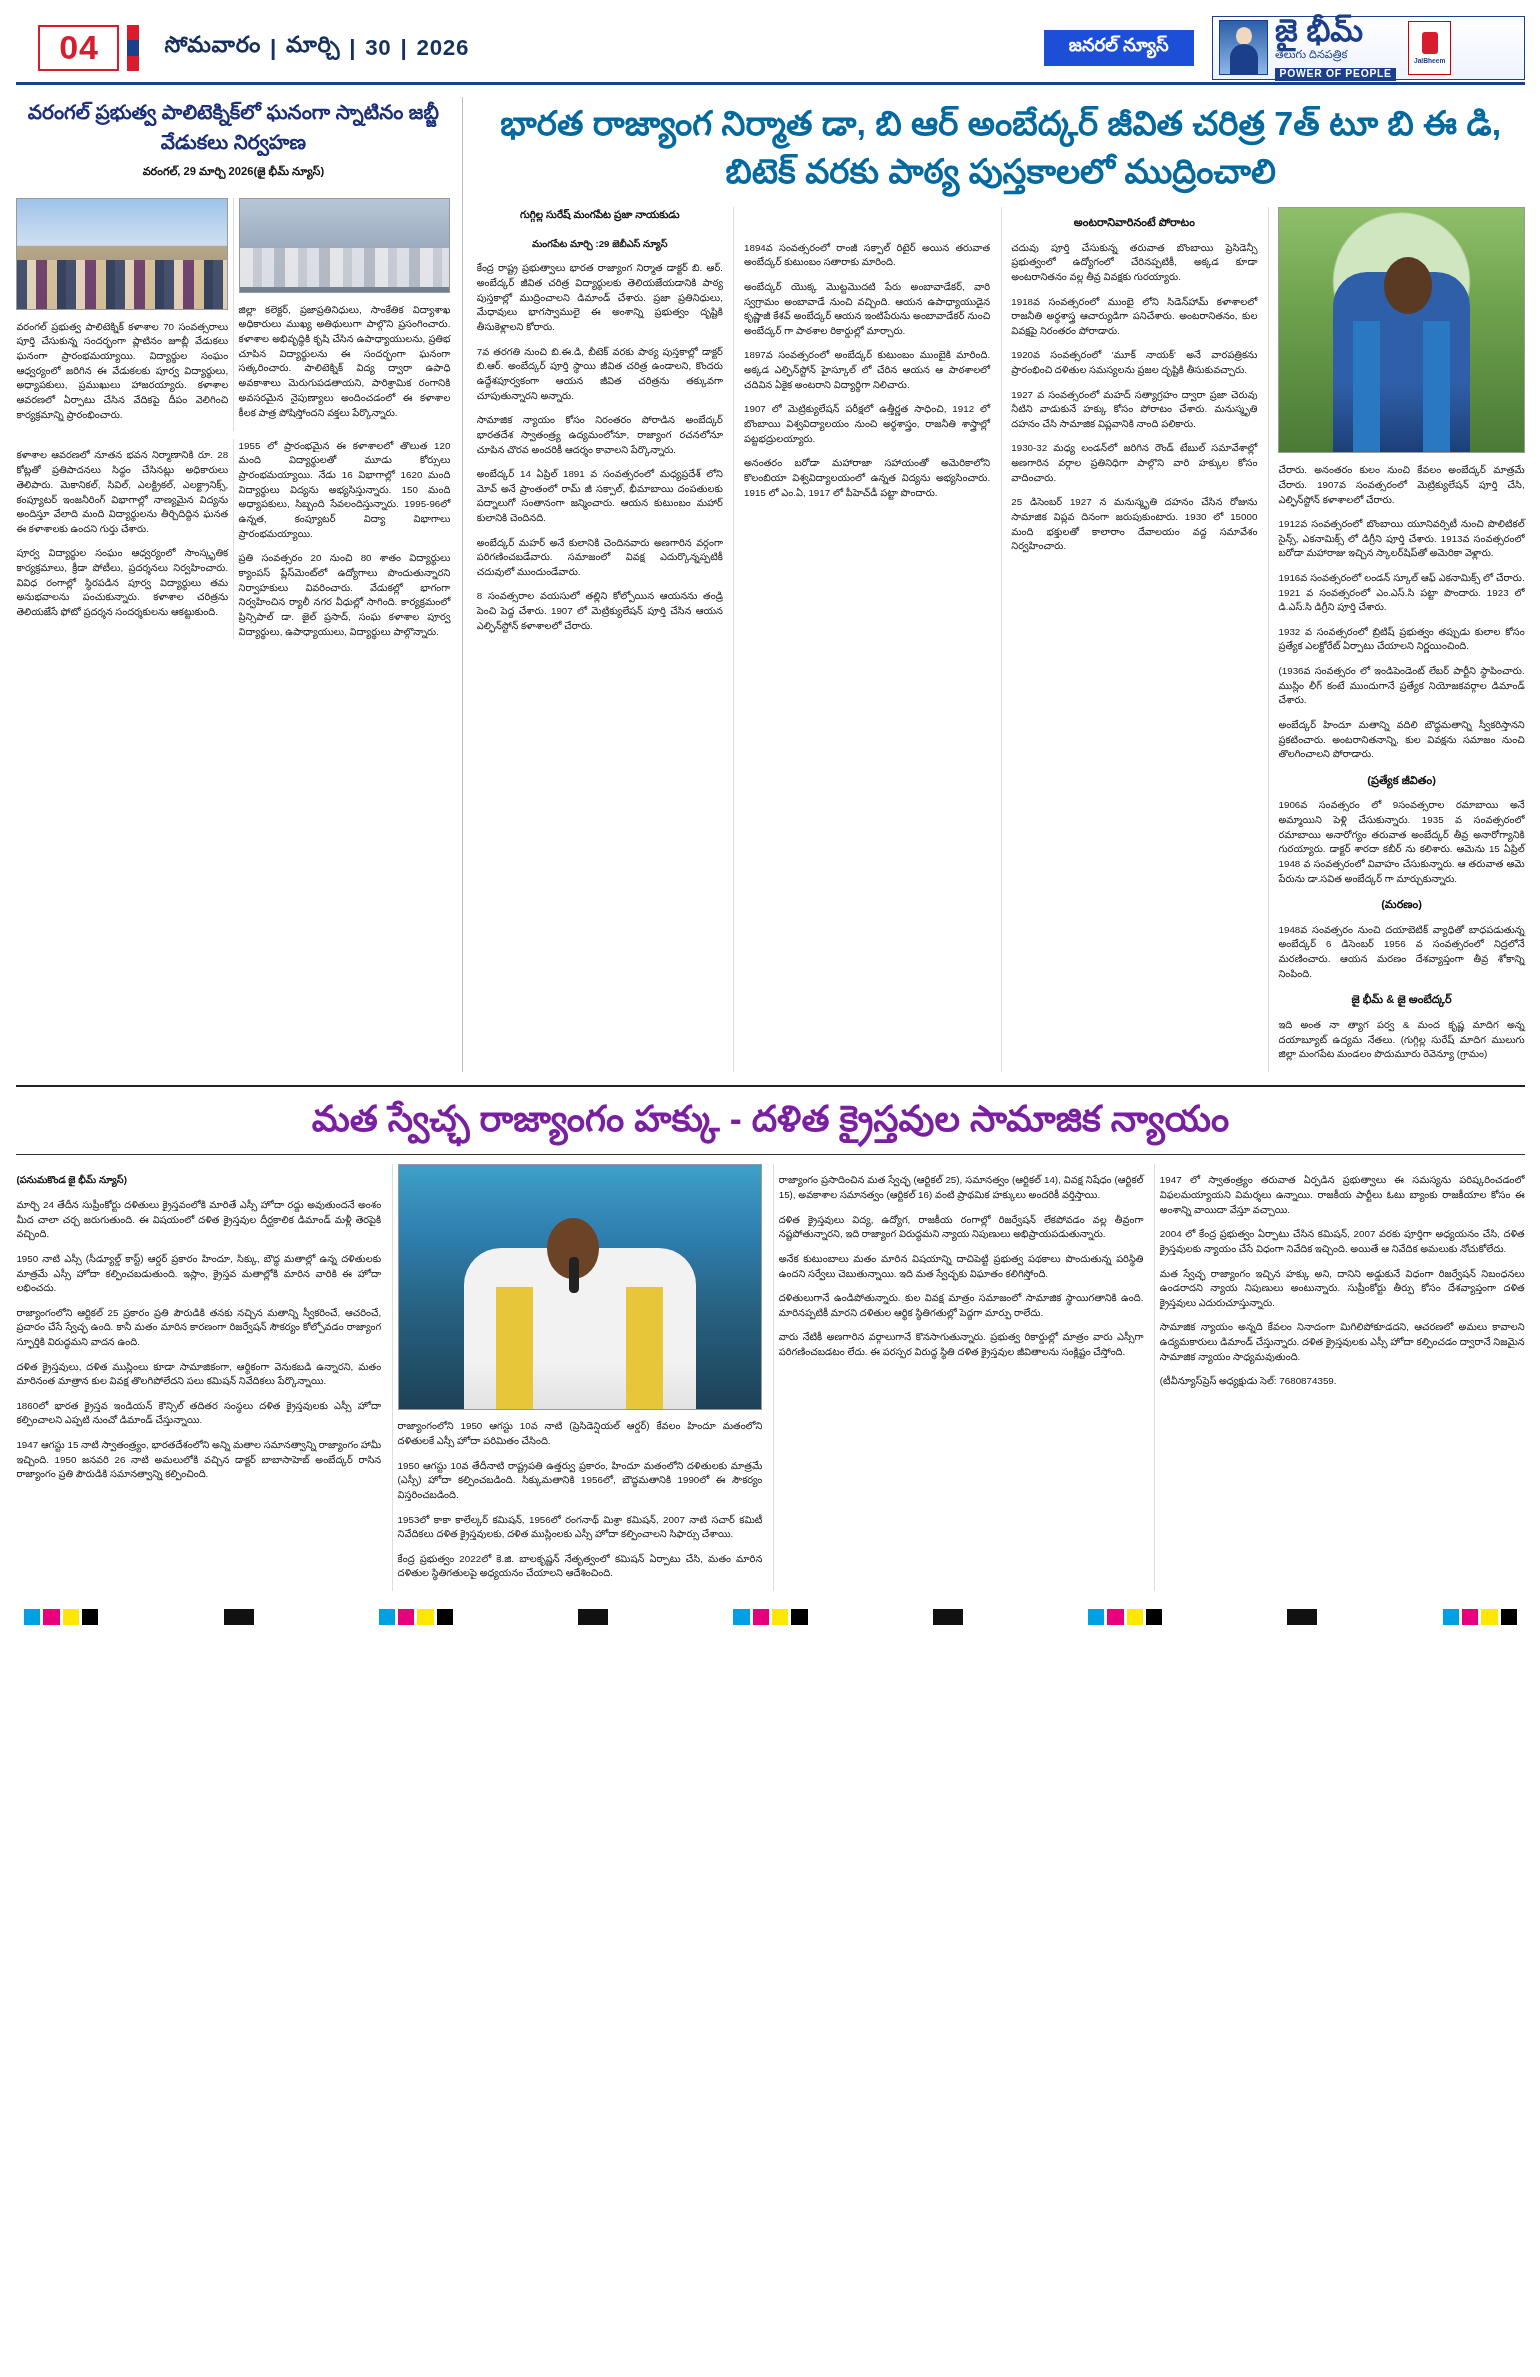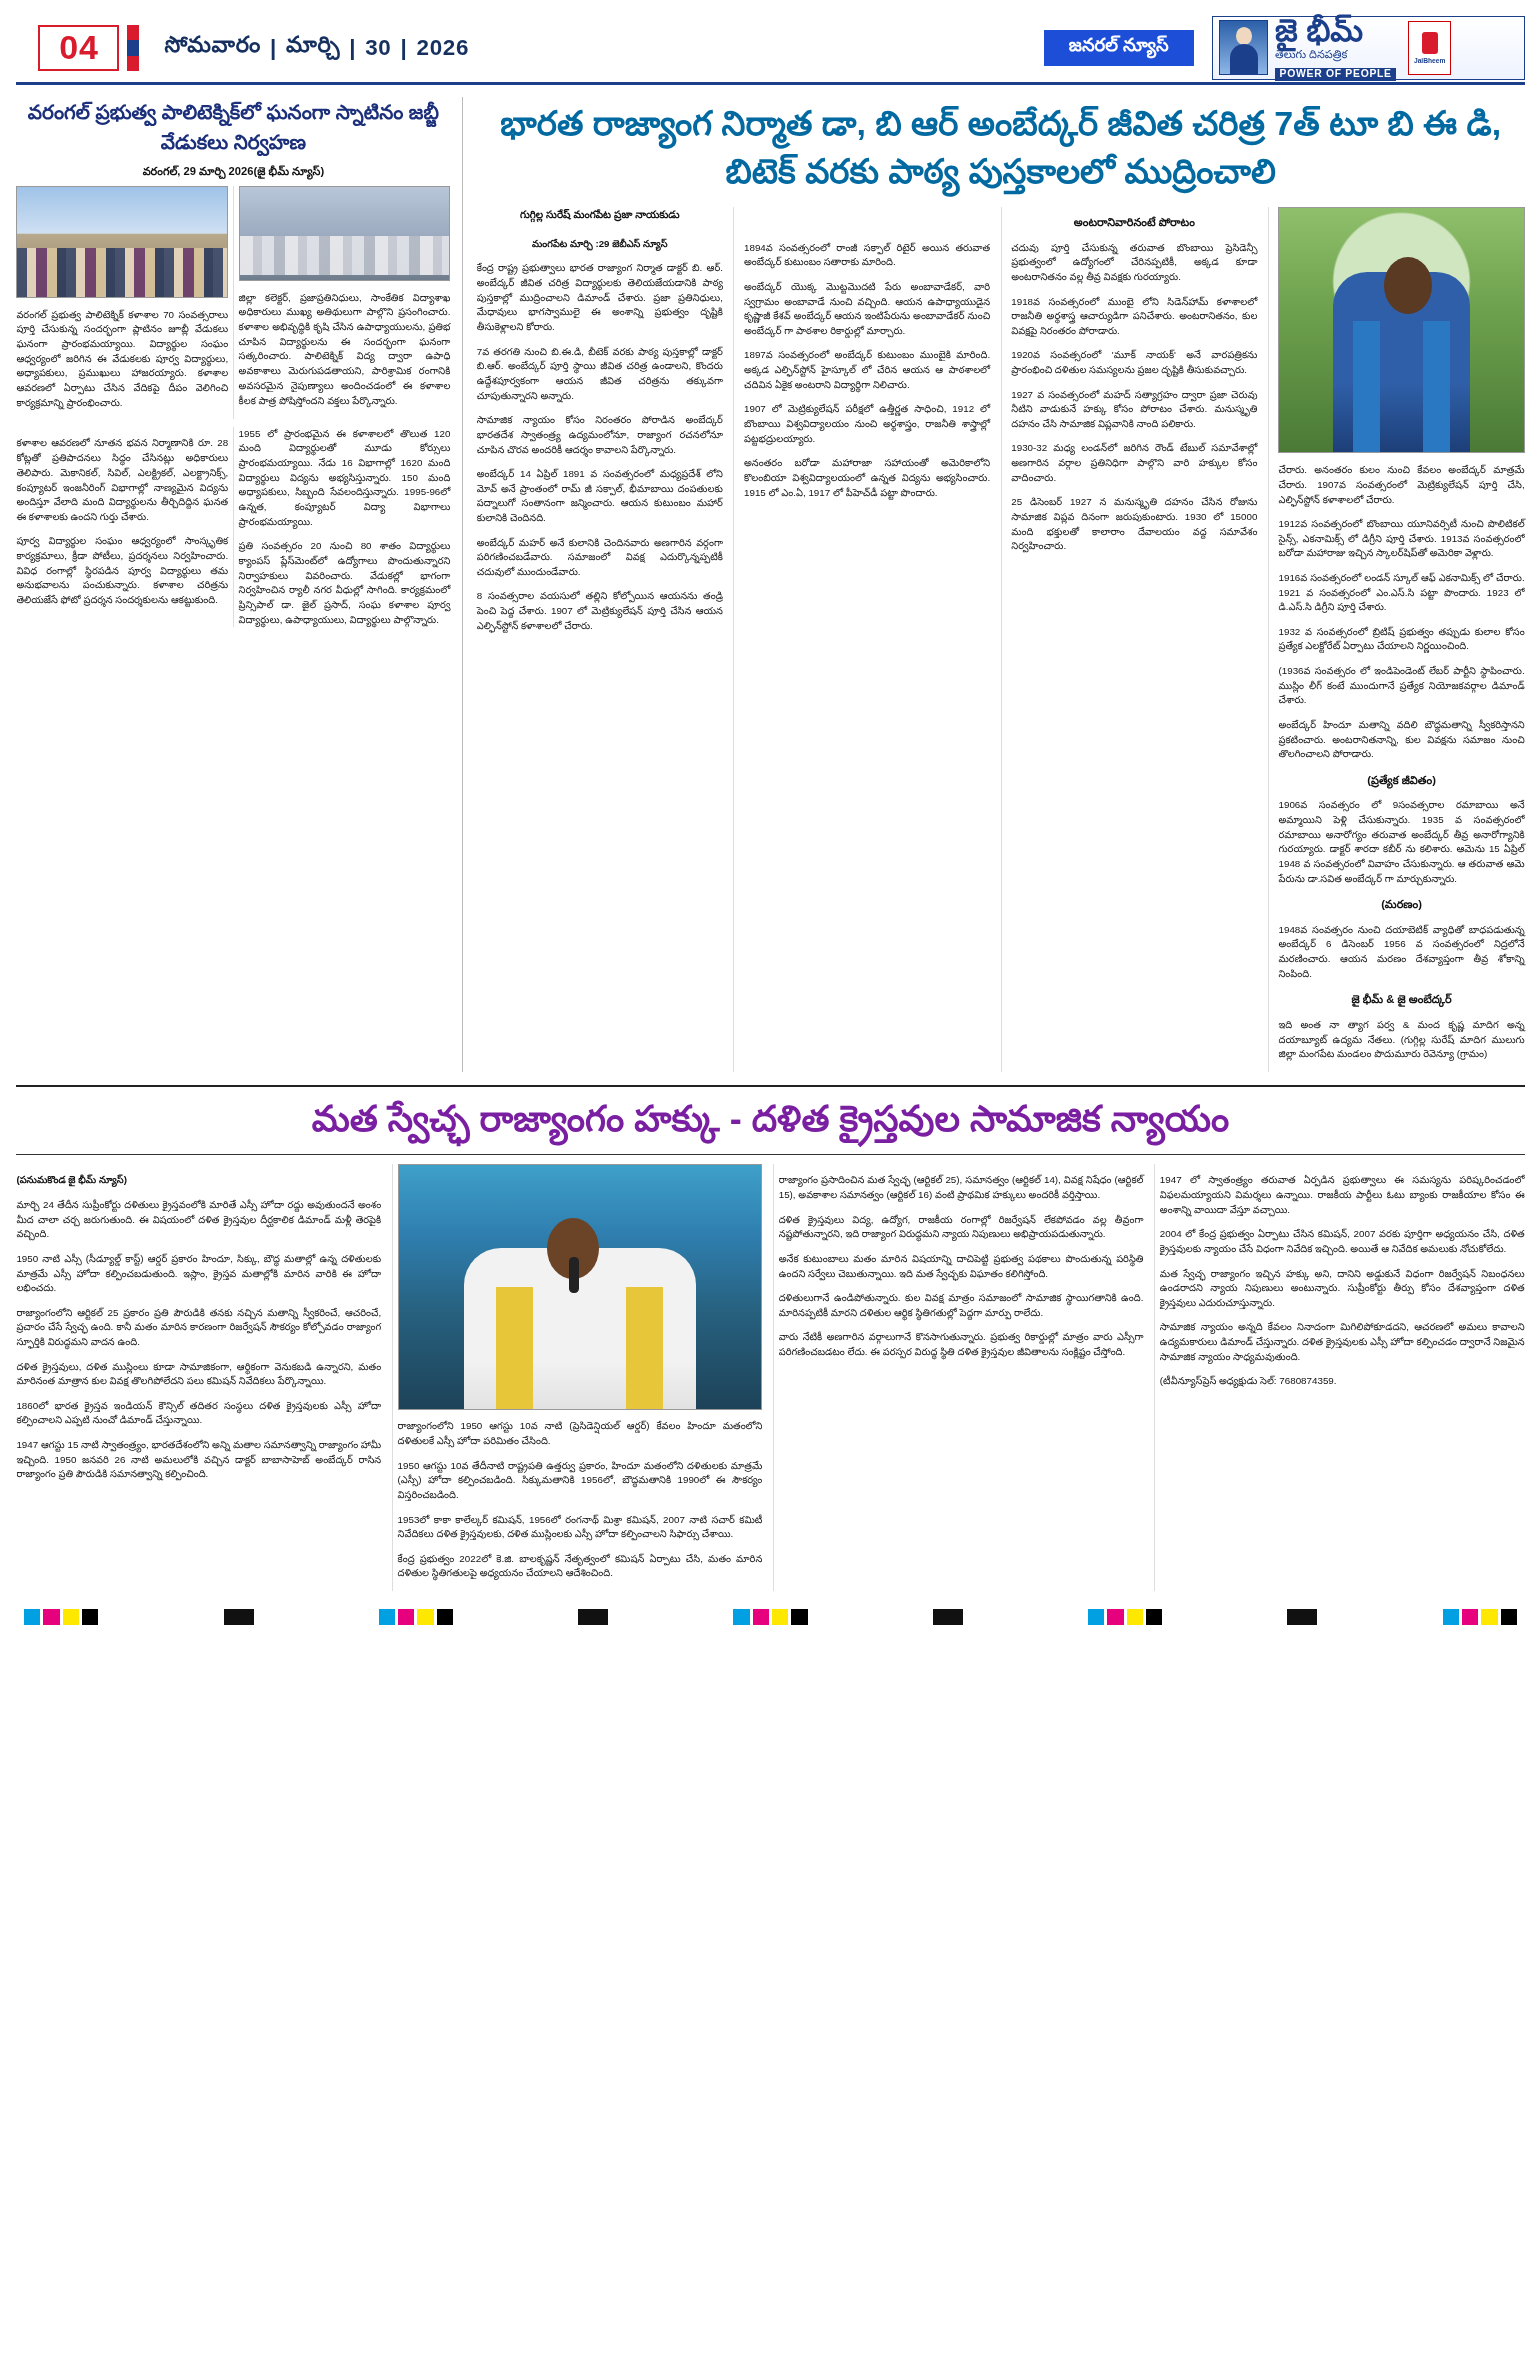"వరంగల్, 29 మార్చి 2026(జై భీమ్" .dateline { margin: 6px 0 6px -> 6px 0 18px }
